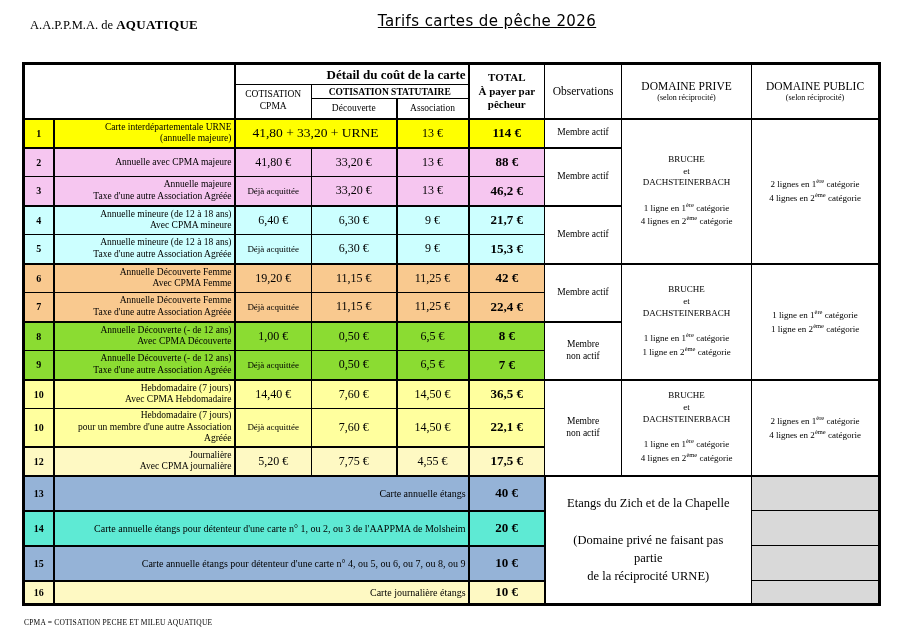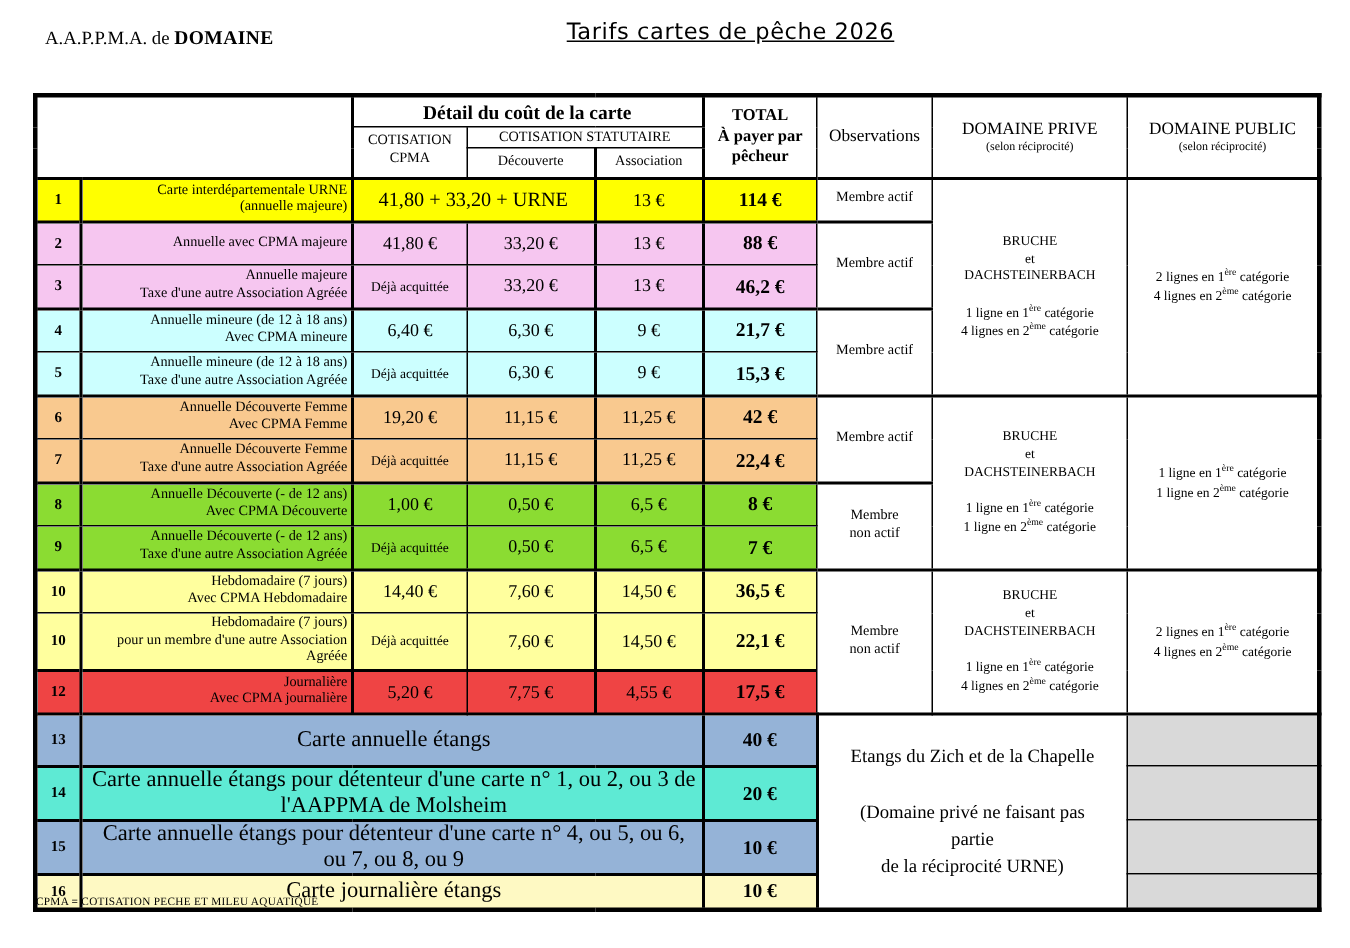"DOMAINE" b { text: DOMAINE -> AQUATIQUE }
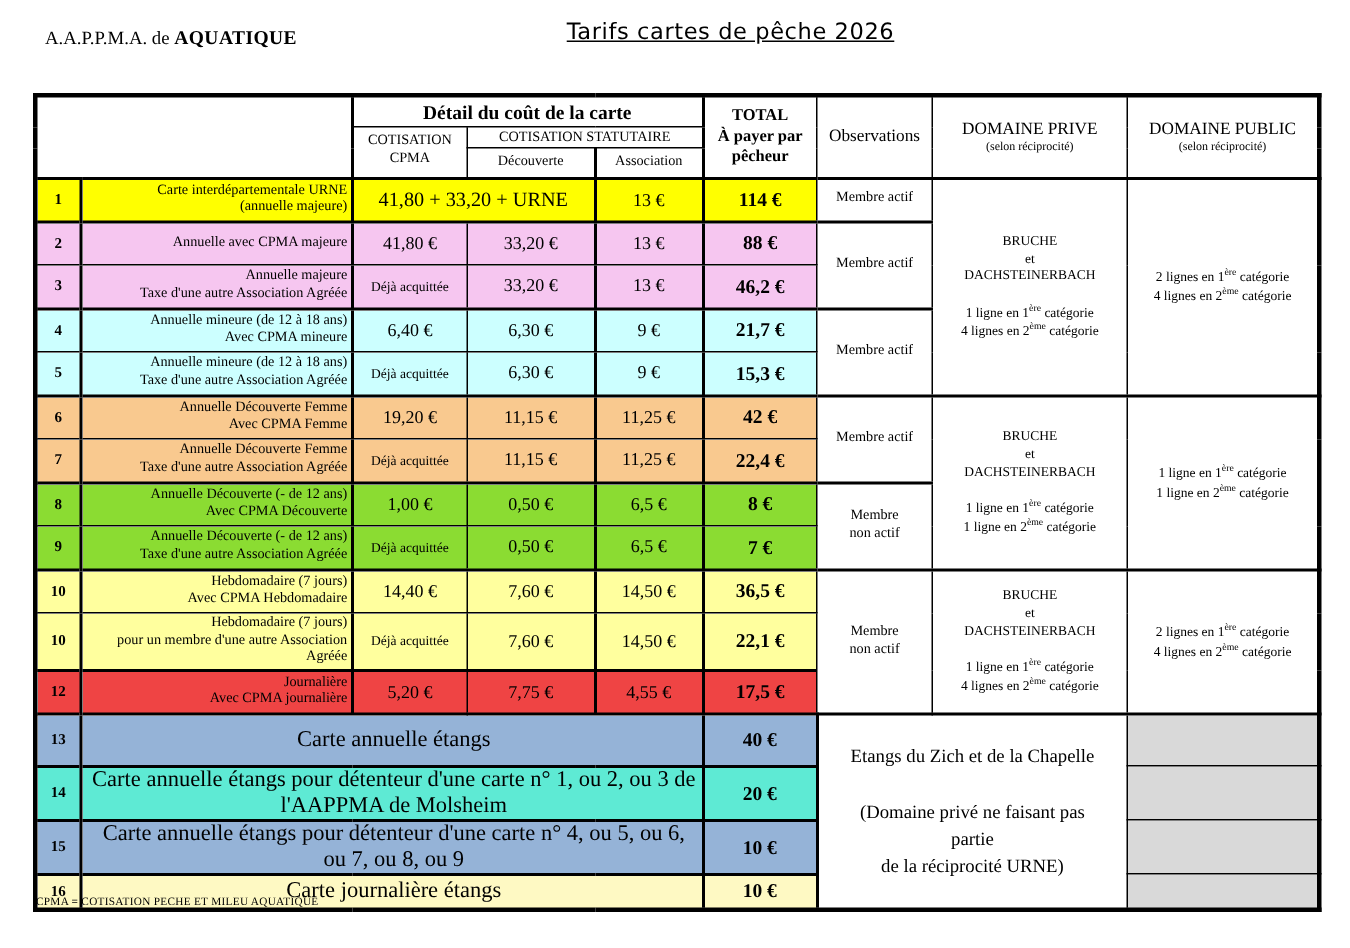"Détail du coût de la" .h-detail { text-align: none -> right }
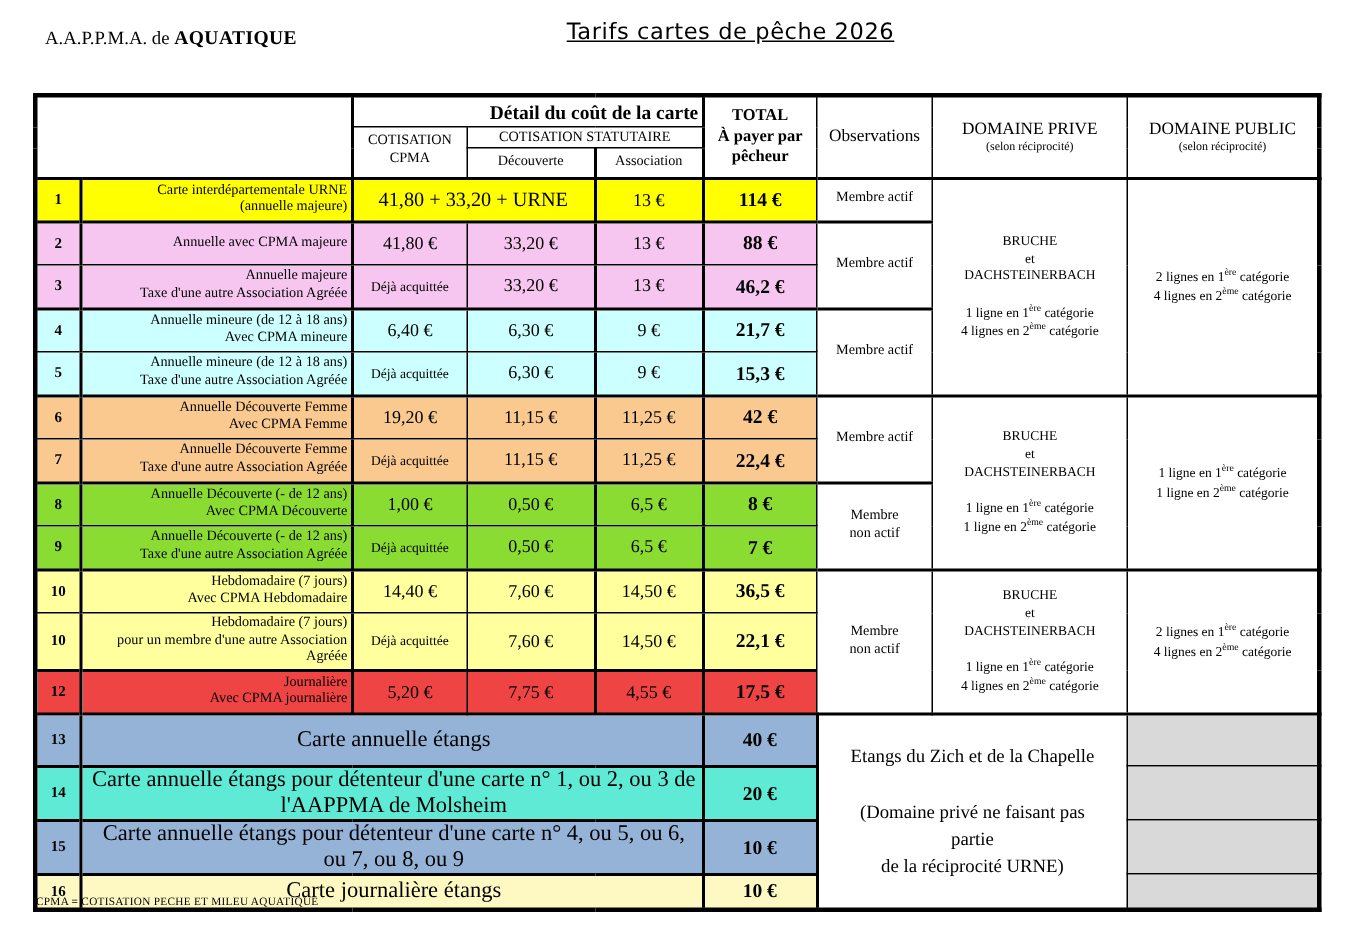"COTISATION STATUTAIRE" .h-stat { font-weight: normal -> bold }
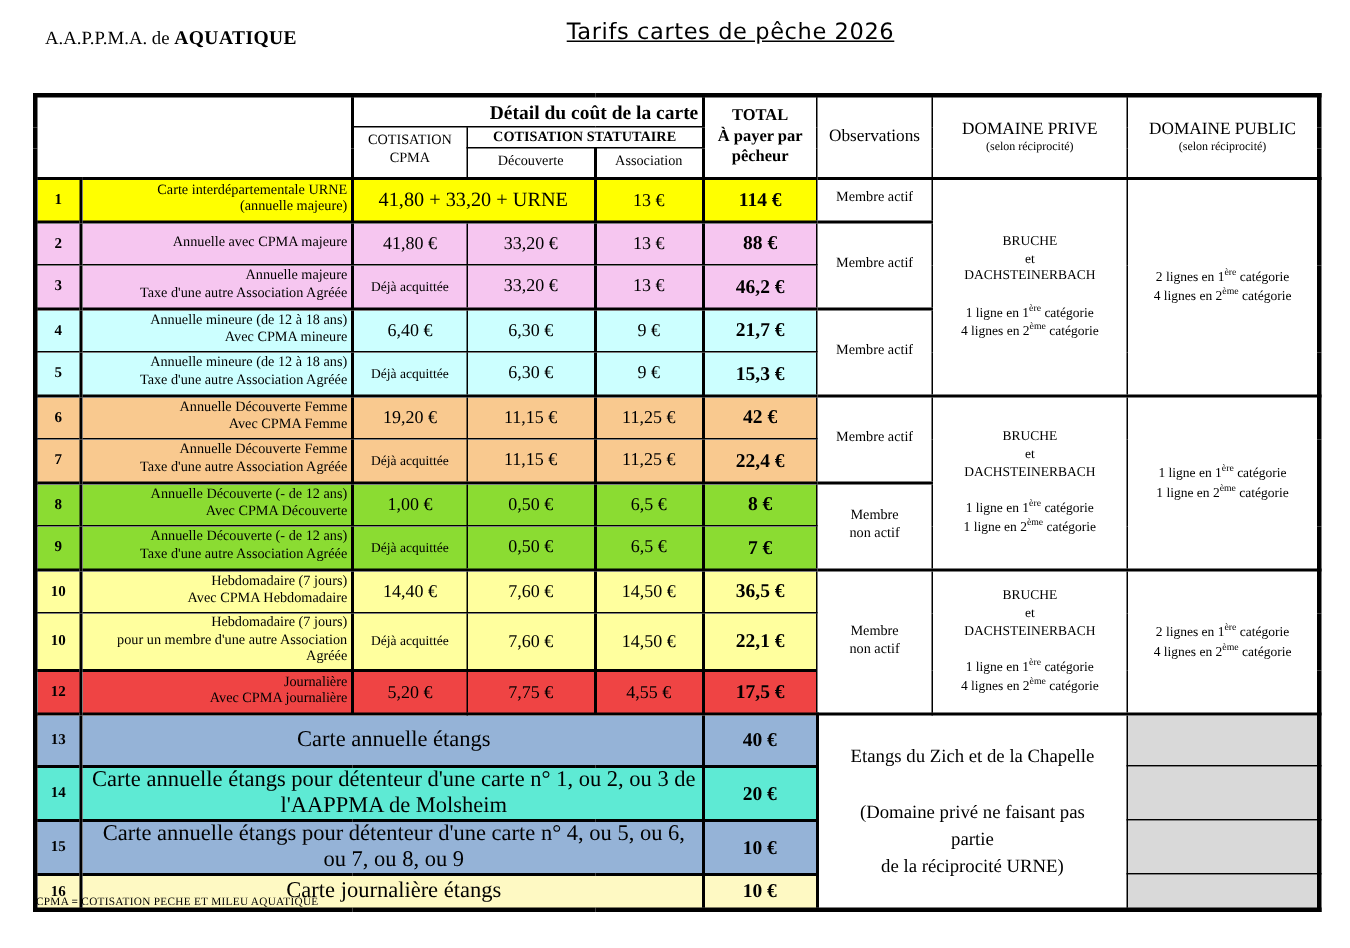"12" tr.bt2 { background-color: #ef4444 -> #fef9c3 }
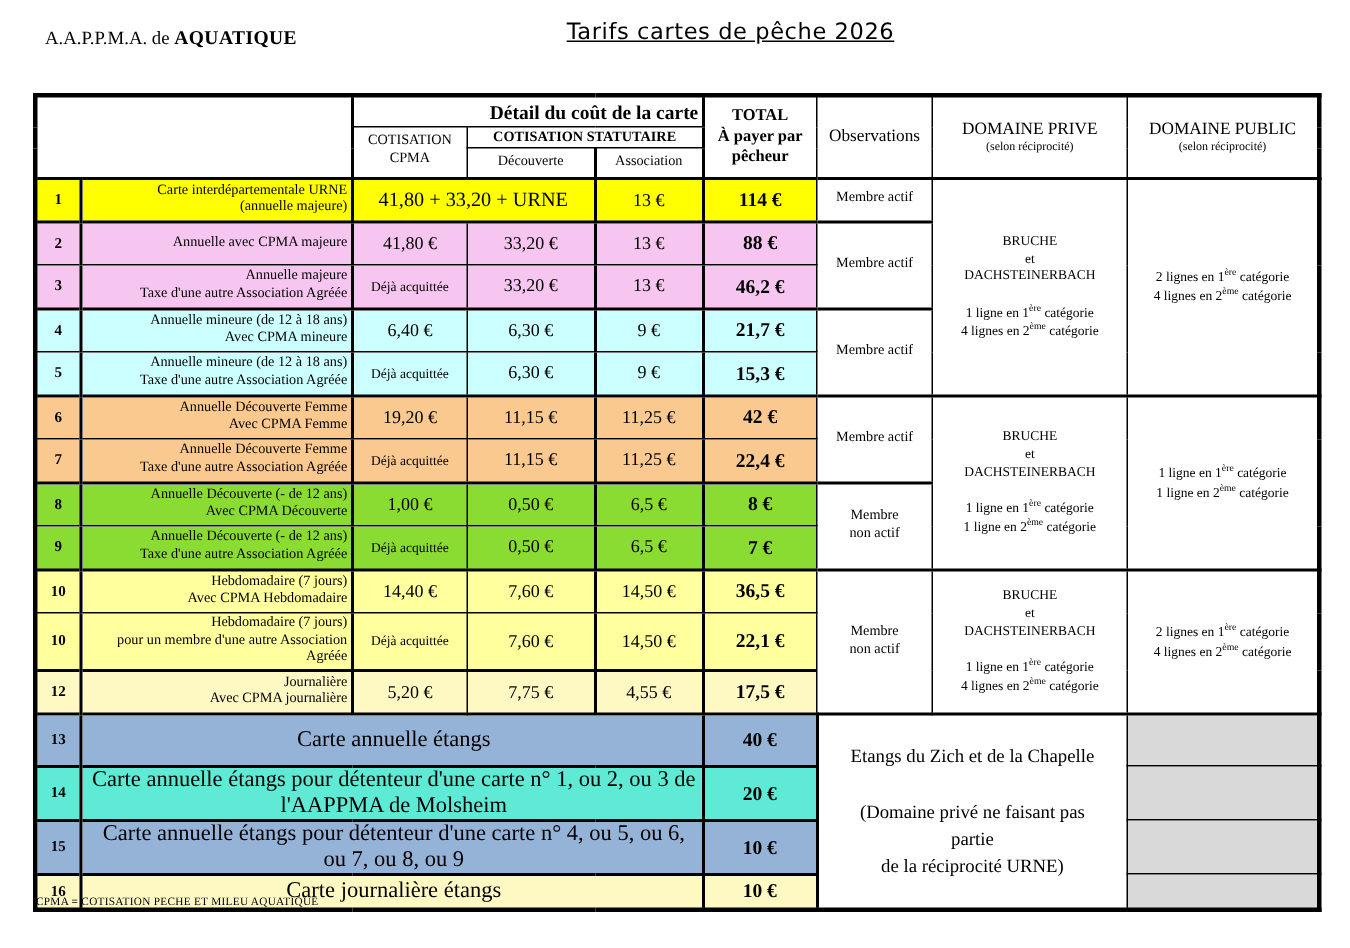"Carte annuelle étangs" .lbl-left { font-size: 15px -> 10px; text-align: center -> right }
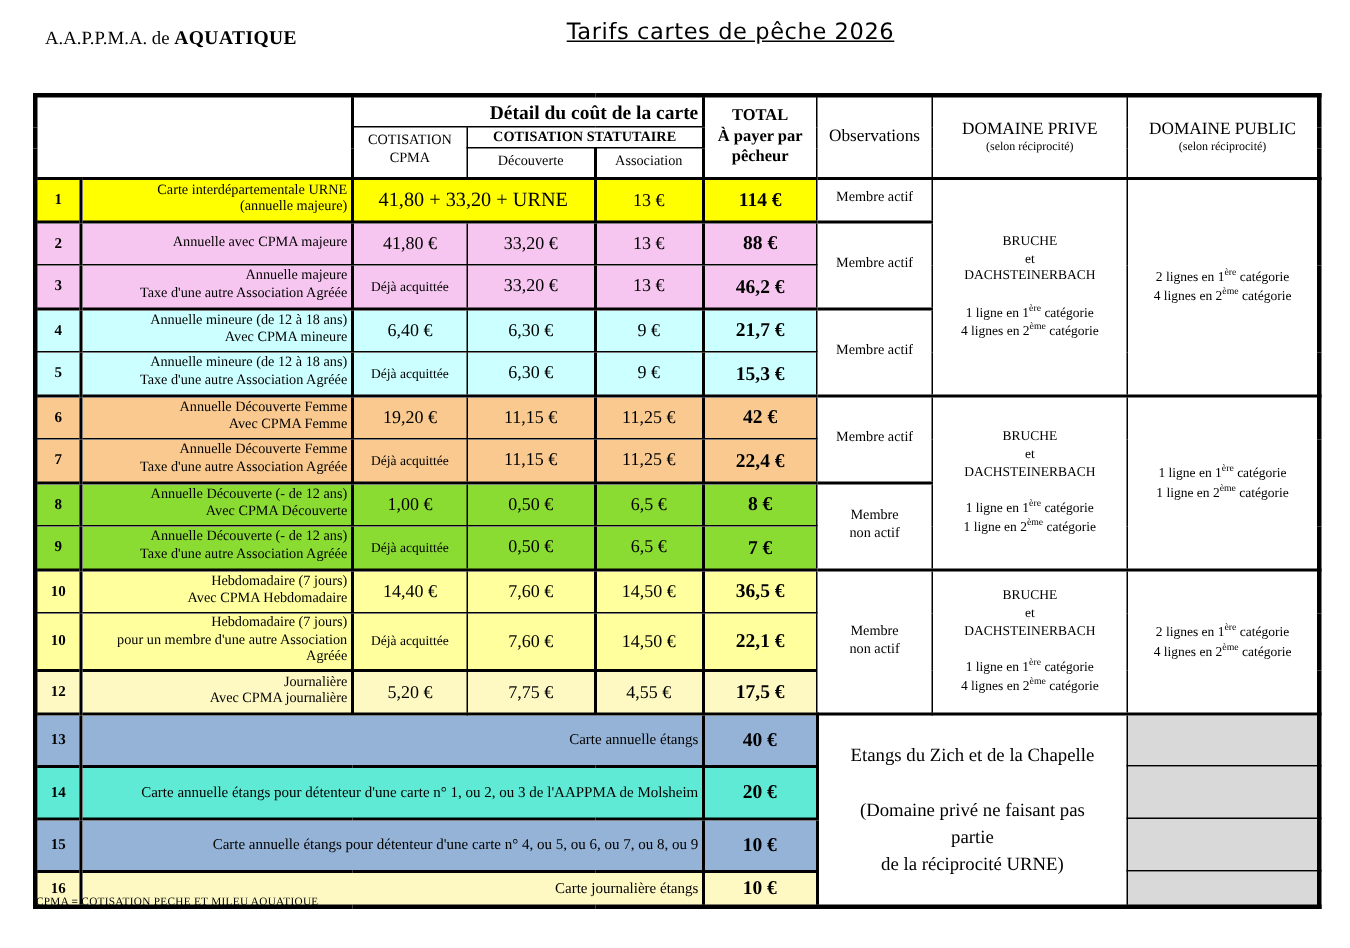"CPMA = COTISATION PECHE ET" .footnote { top: 596px -> 618px }
